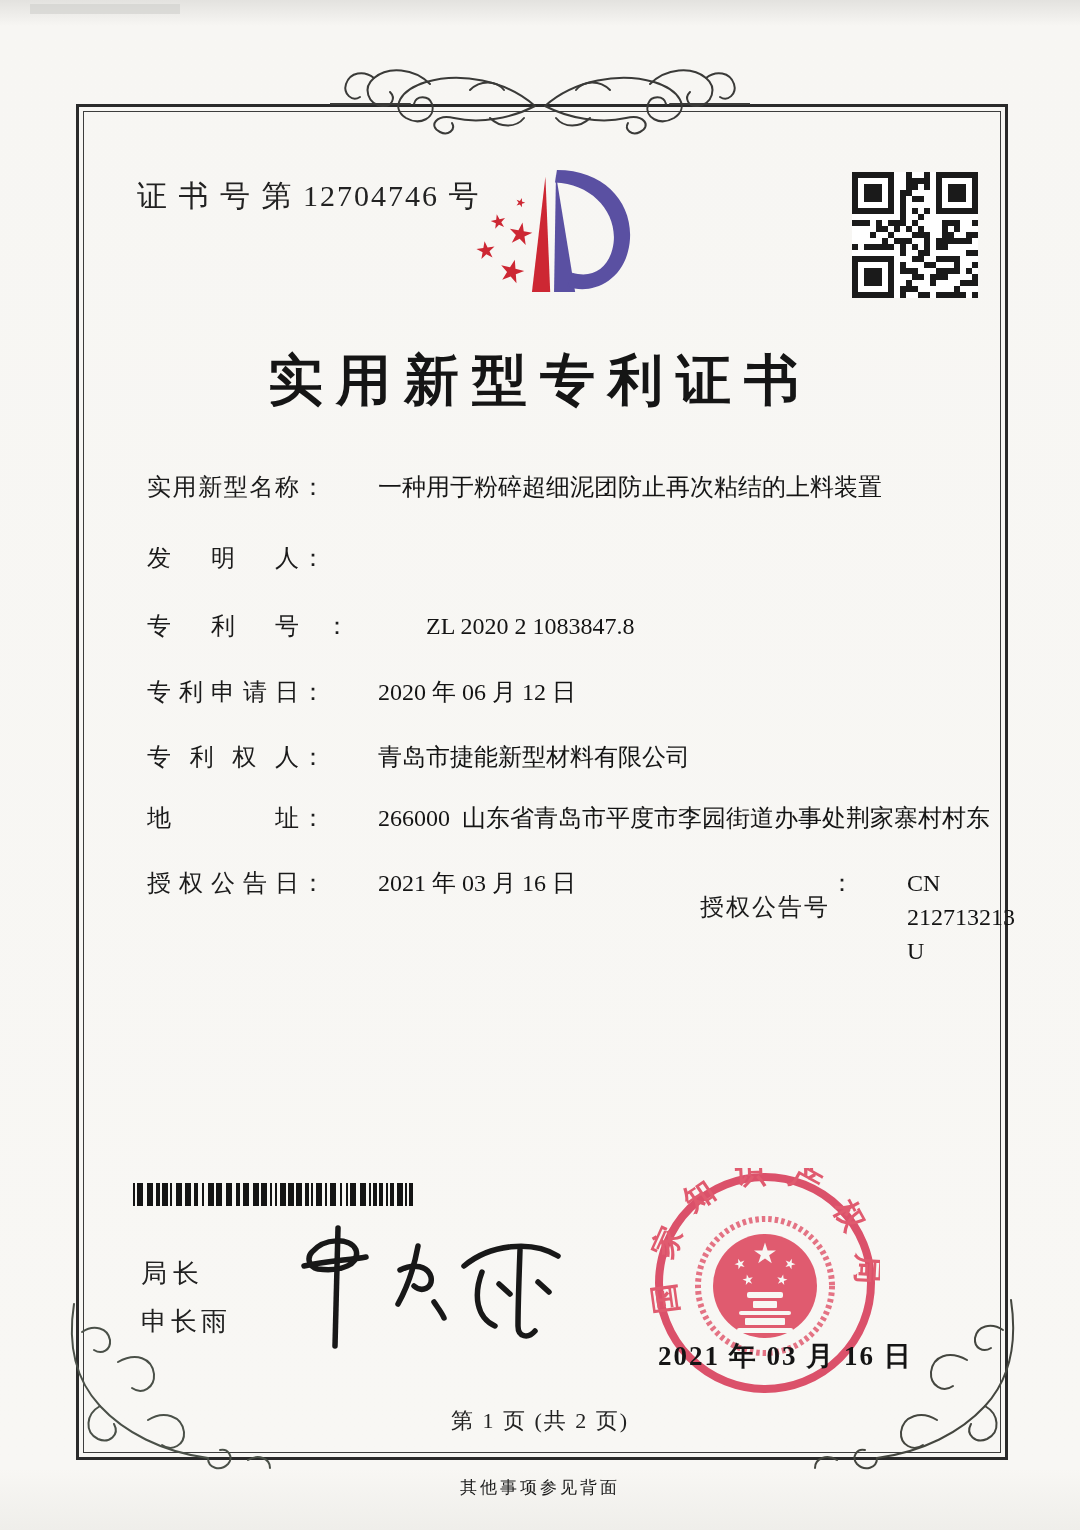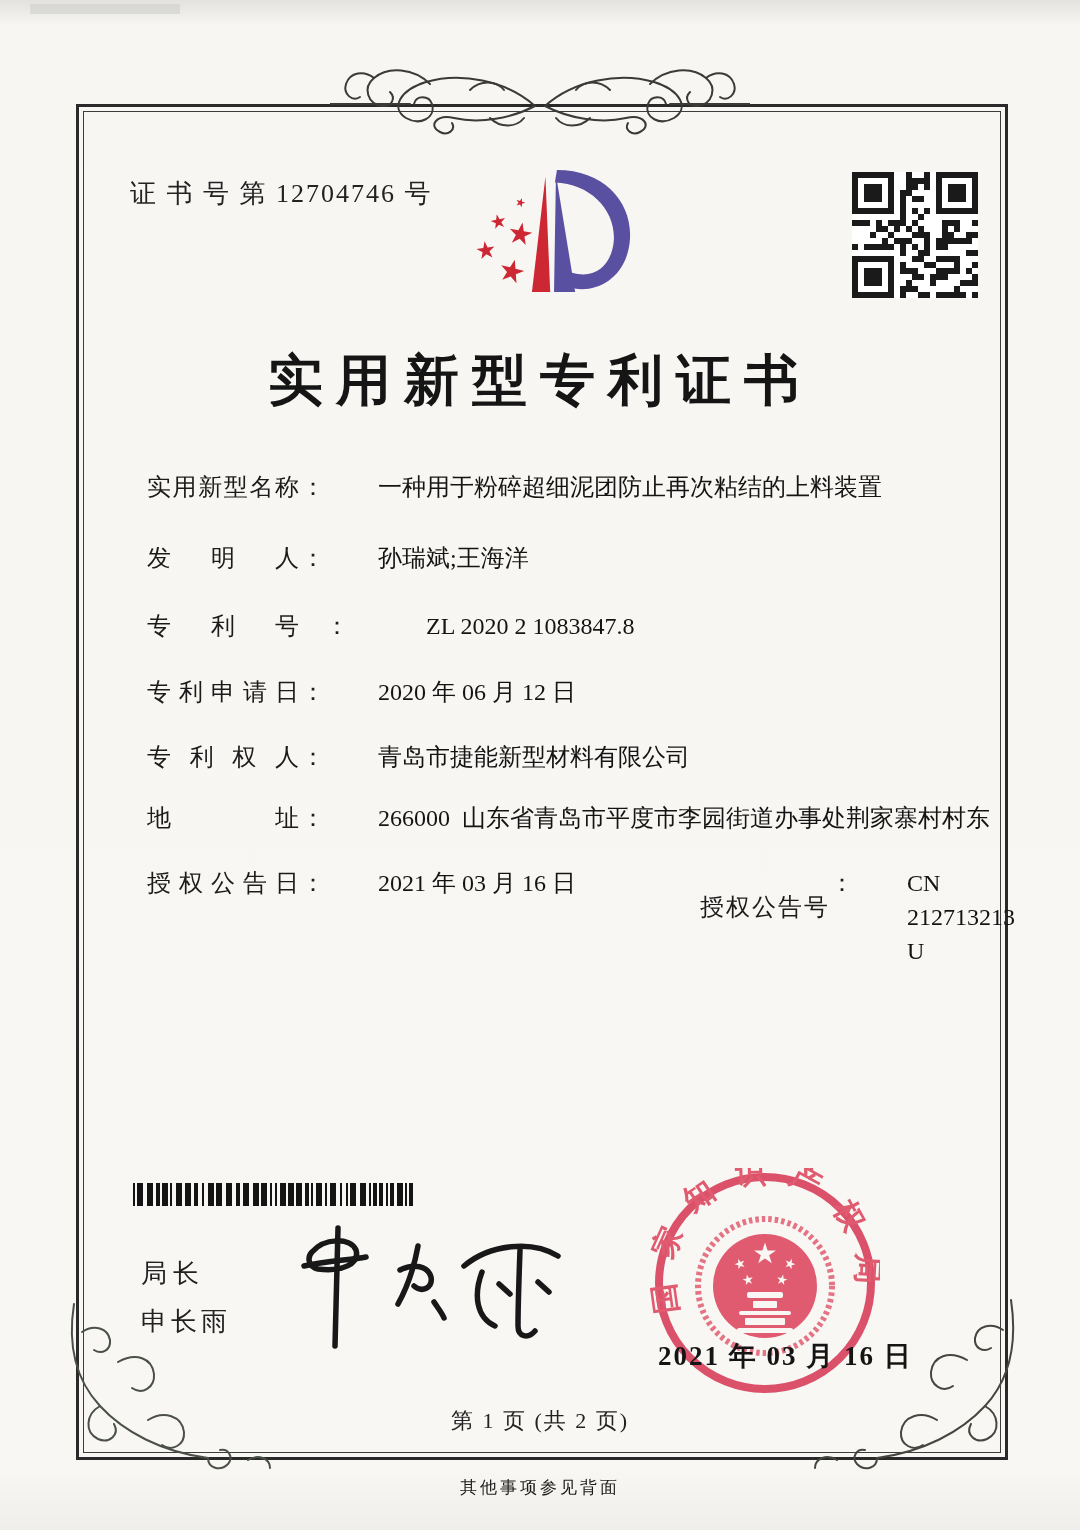"证 书 号 第 12704746" .cert-no { font-size: 26px -> 30px; left: 130px -> 137px }
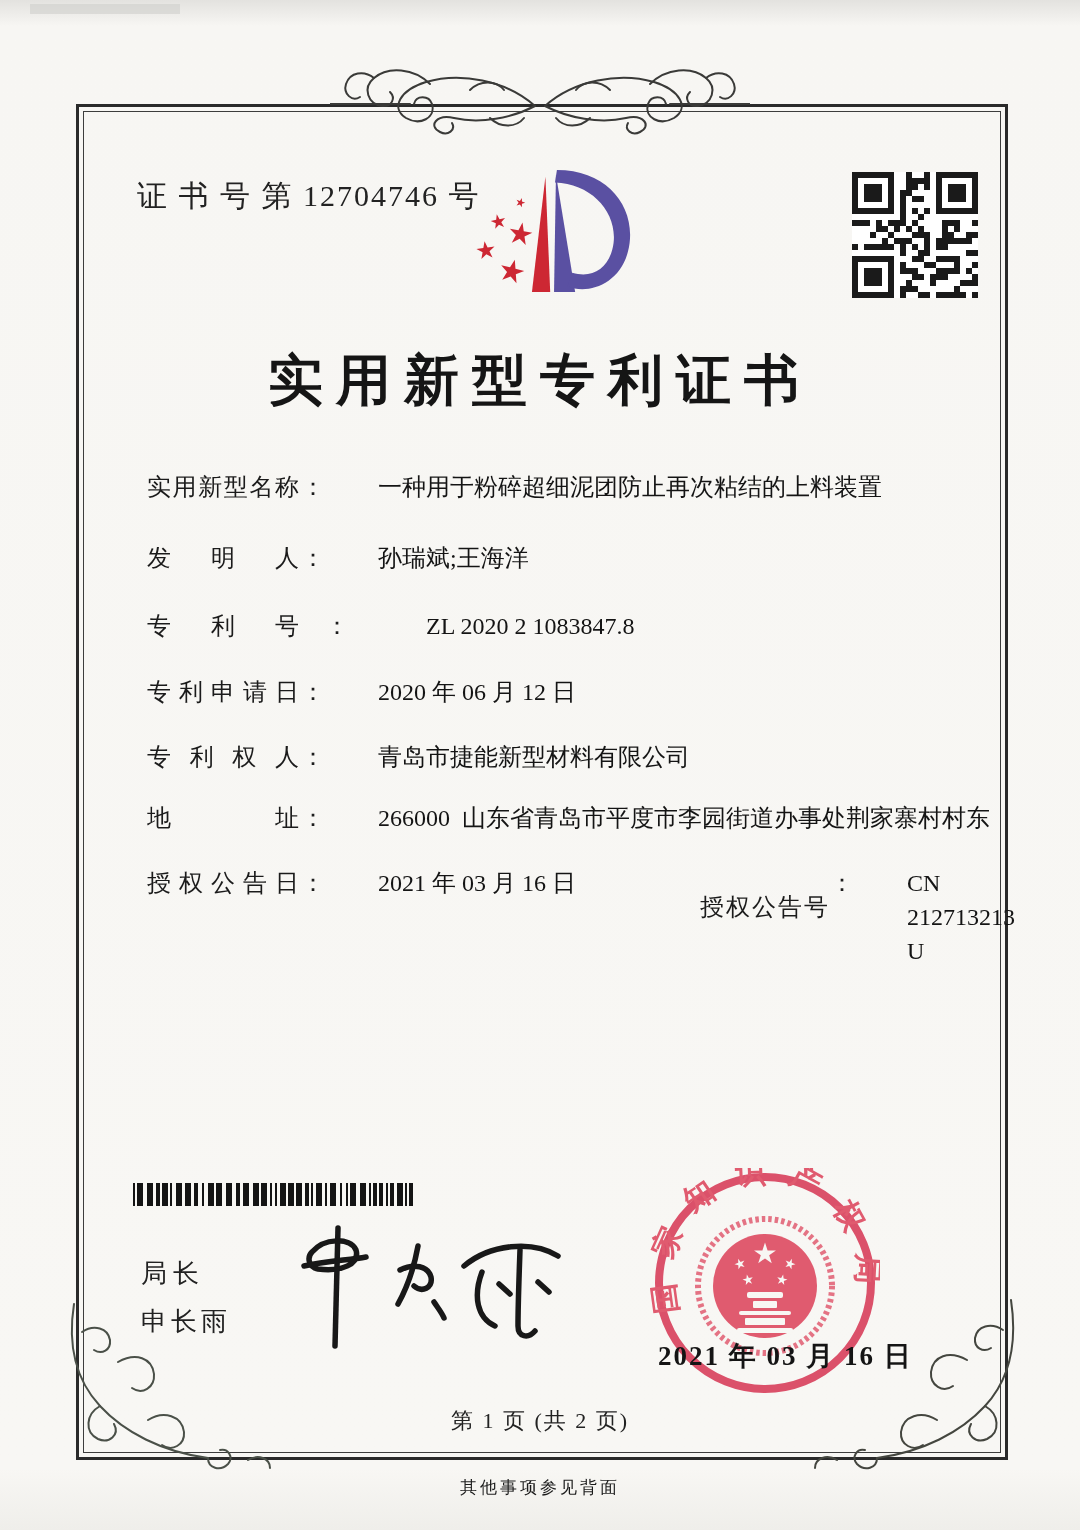"孙瑞斌;王海洋" span.fvalue { html: <span>孙瑞斌;王海洋</span> -> none }
